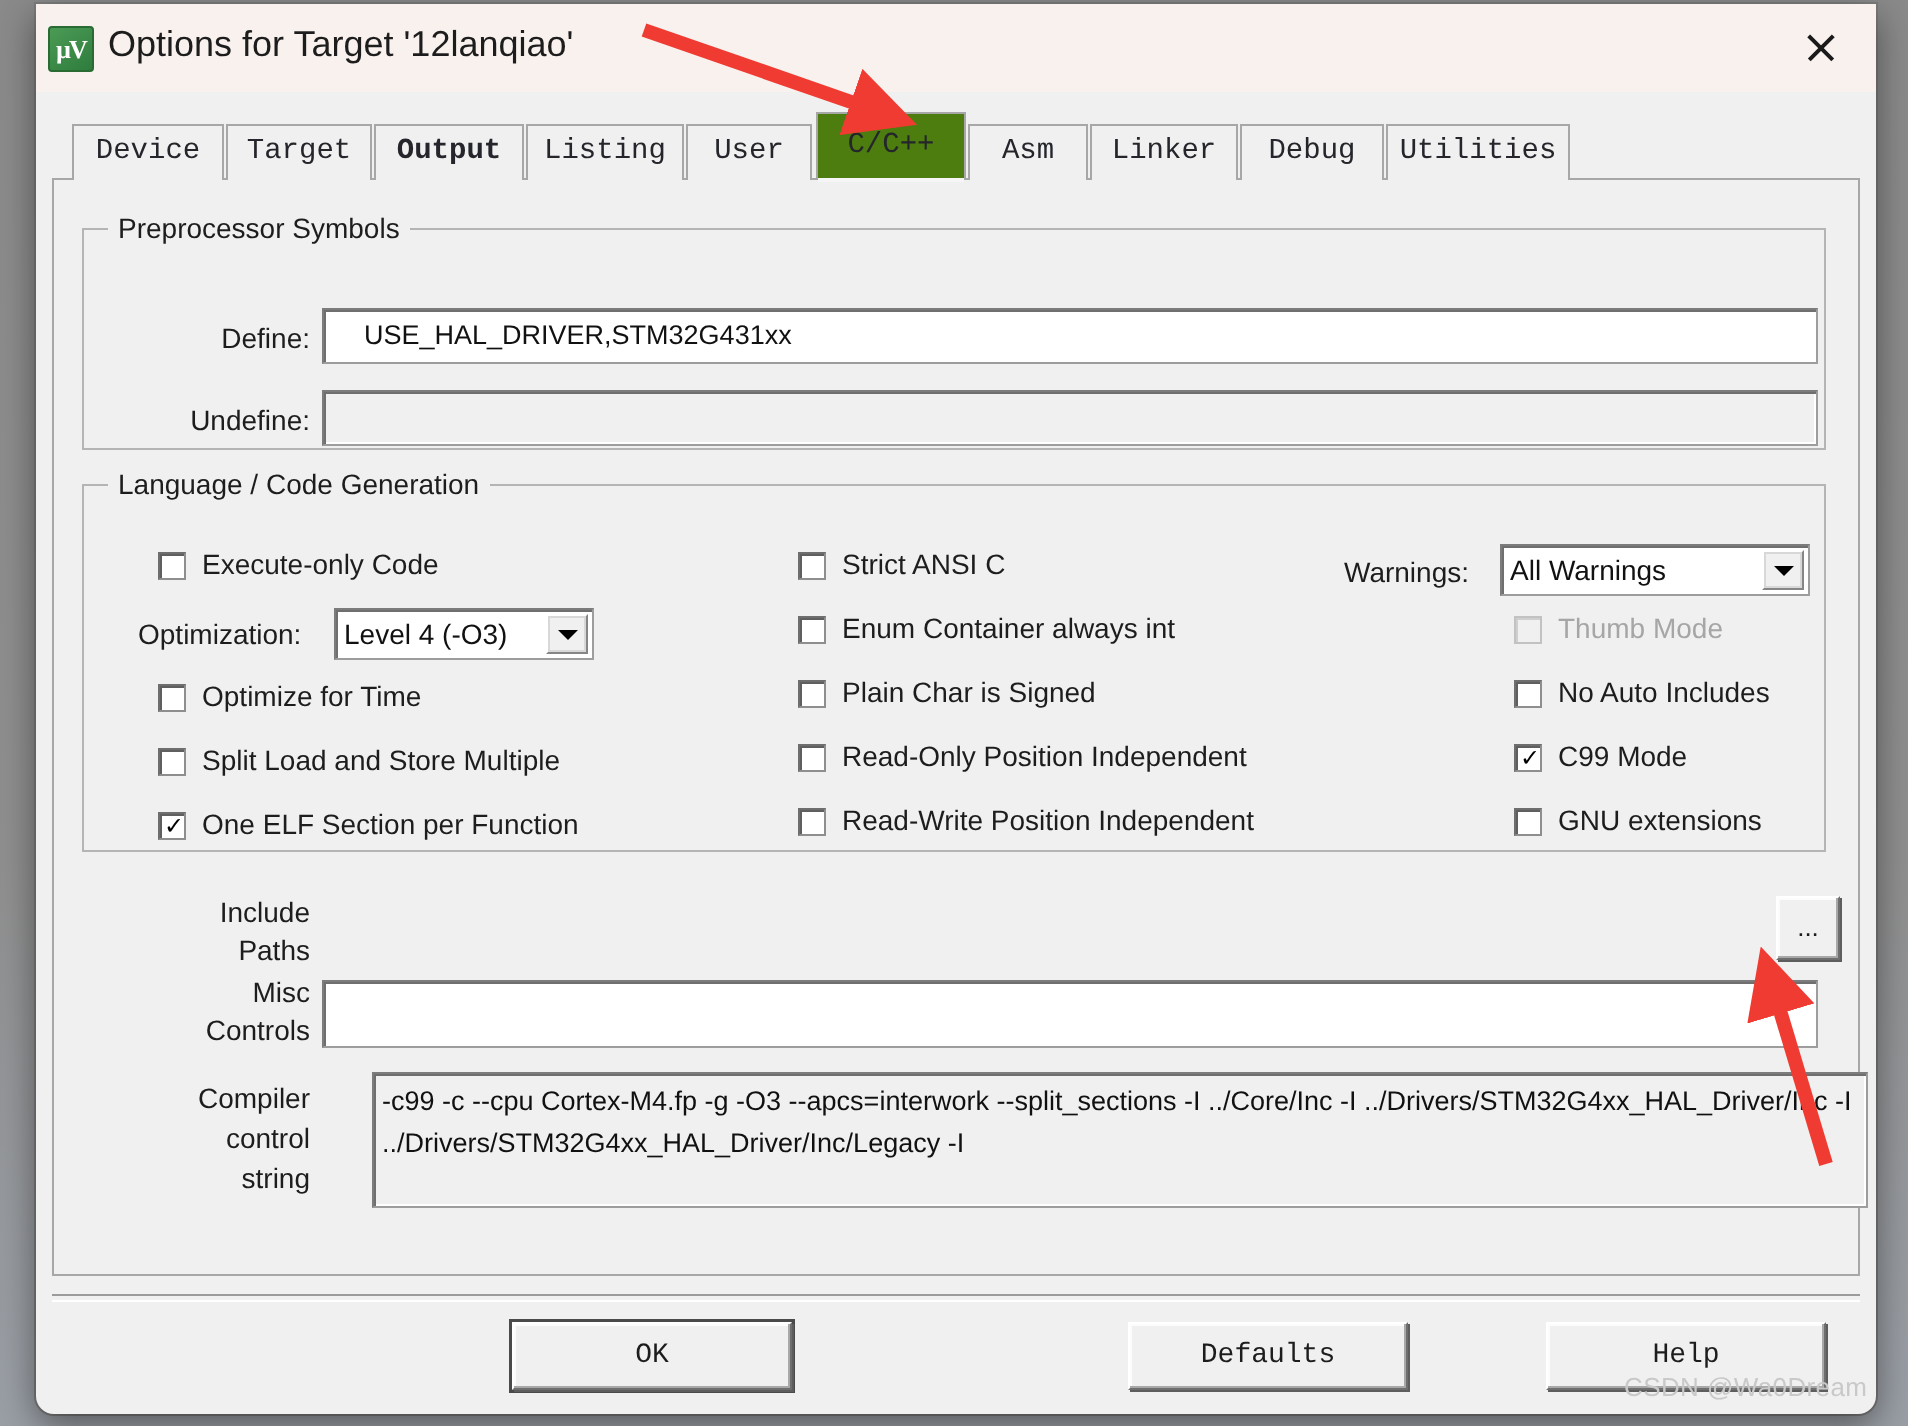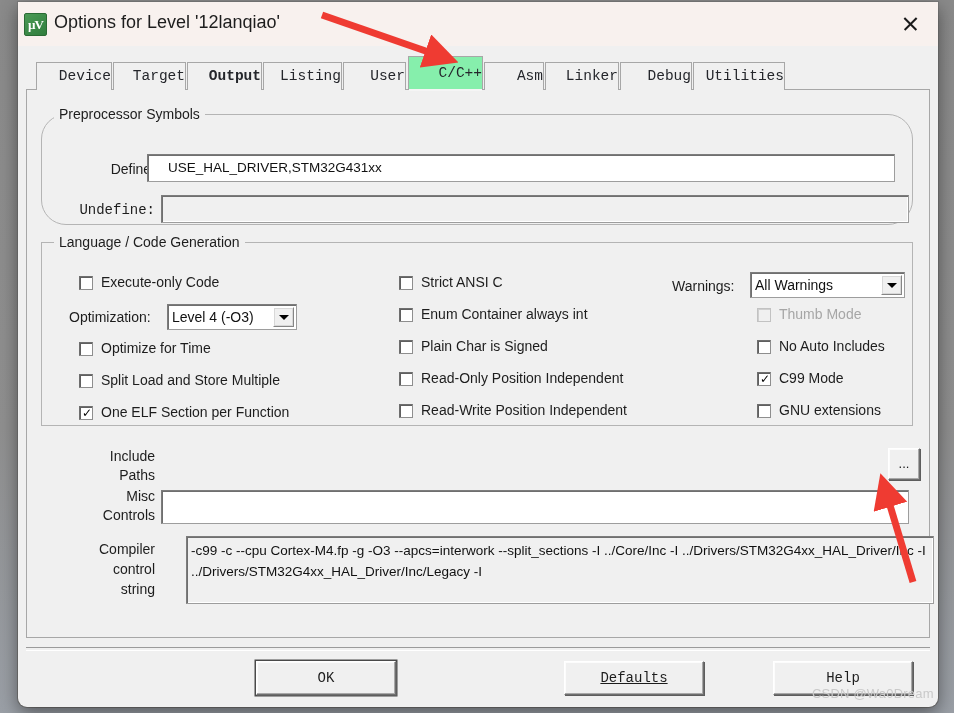"Options for Level '12lanqiao'" div.title-text { text: Level -> Target }
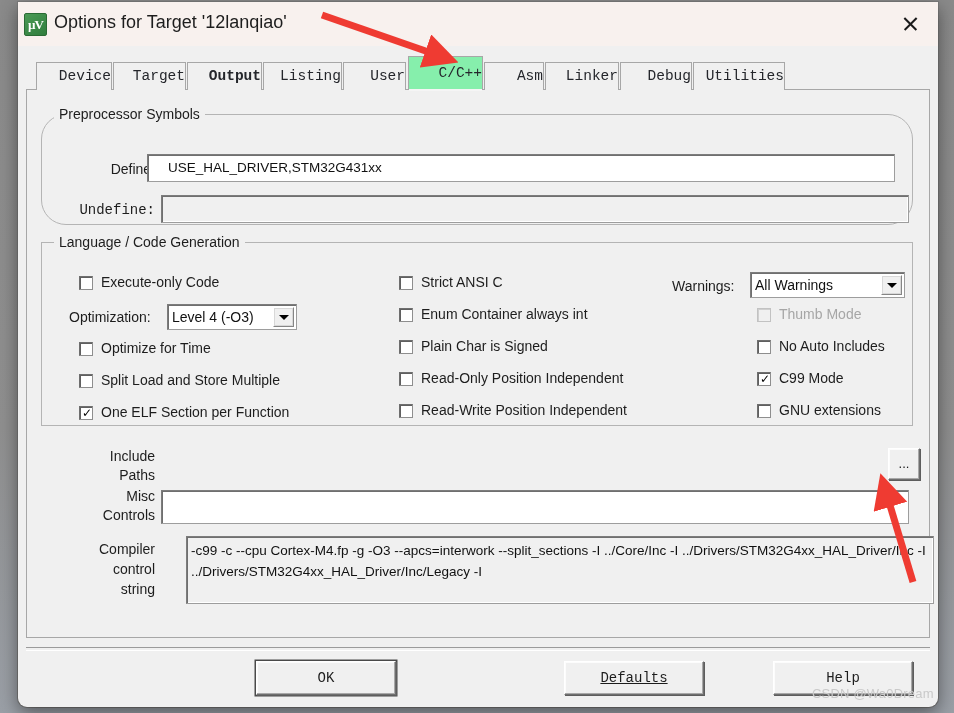"Device" .tab { text-align: right -> center }
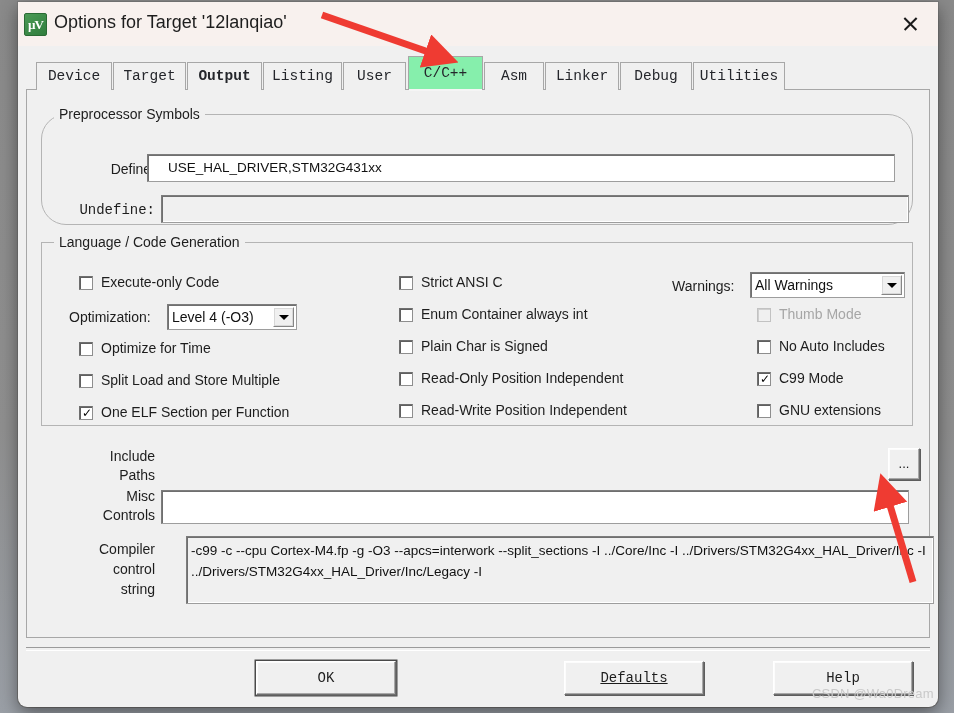"C/C++" .tab.active { background: #86efac -> #4d7c0f }
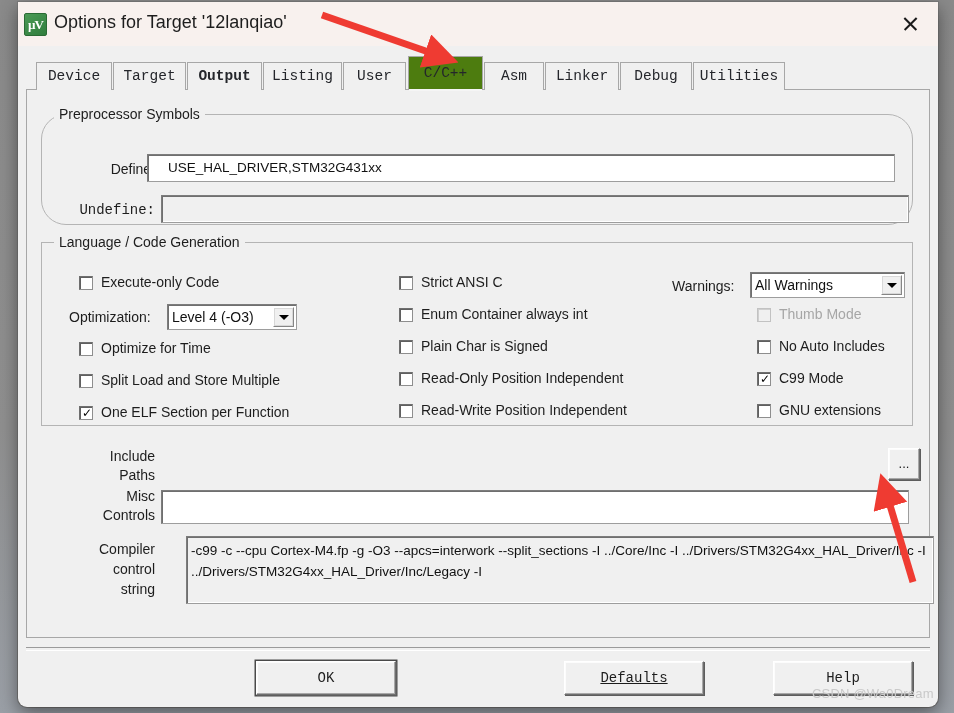"Preprocessor Symbols" div.group { border-radius: 25px -> none }
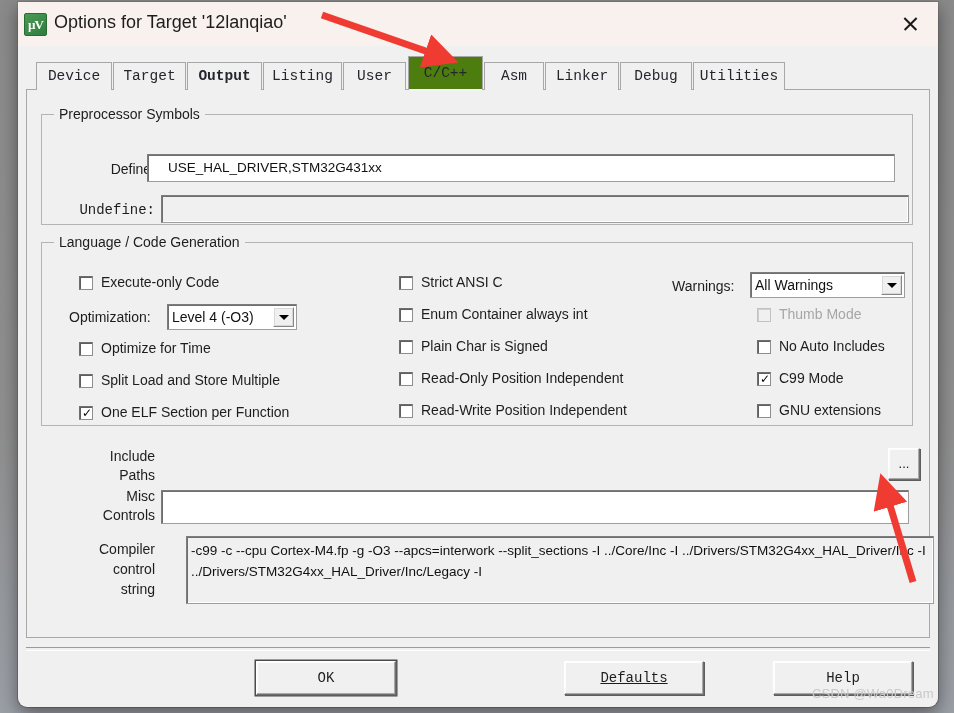"USE_HAL_DRIVER,STM32G431xx" div.field { left: 120px -> 134px }
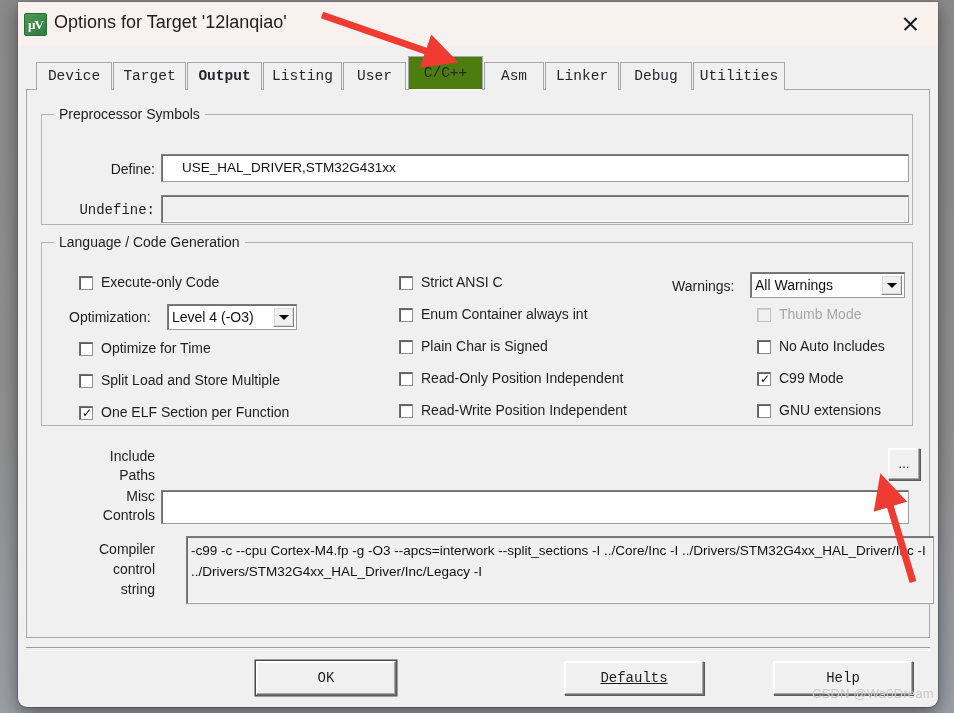"Undefine:" div.lbl { font-family: Liberation Mono, monospace -> none }
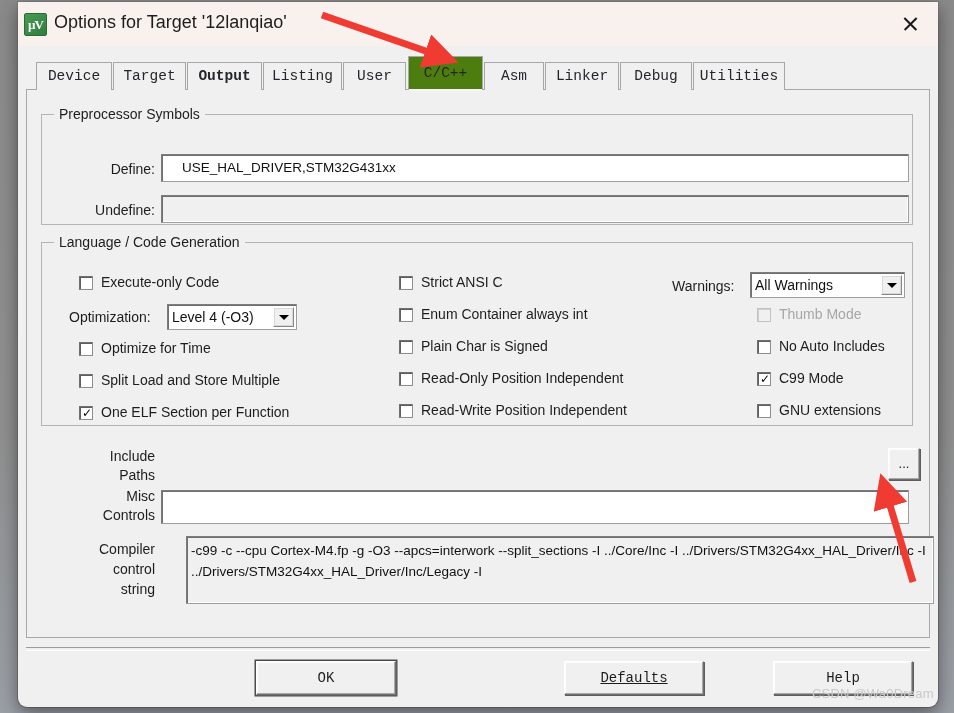"Defaults" div.btn { text-decoration: underline -> none }
